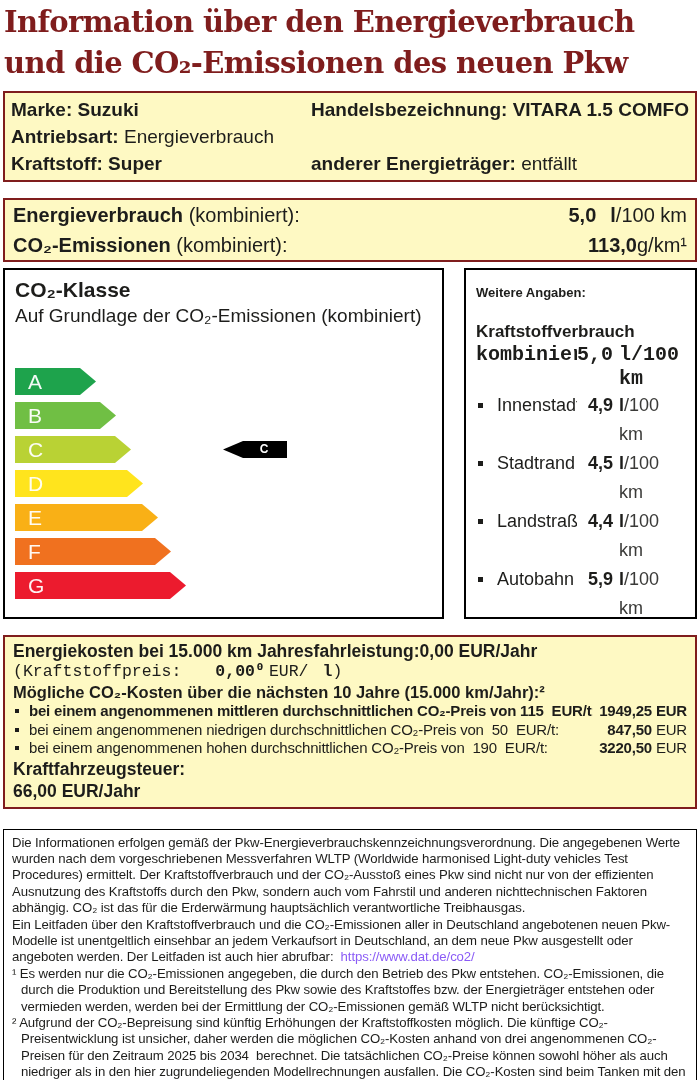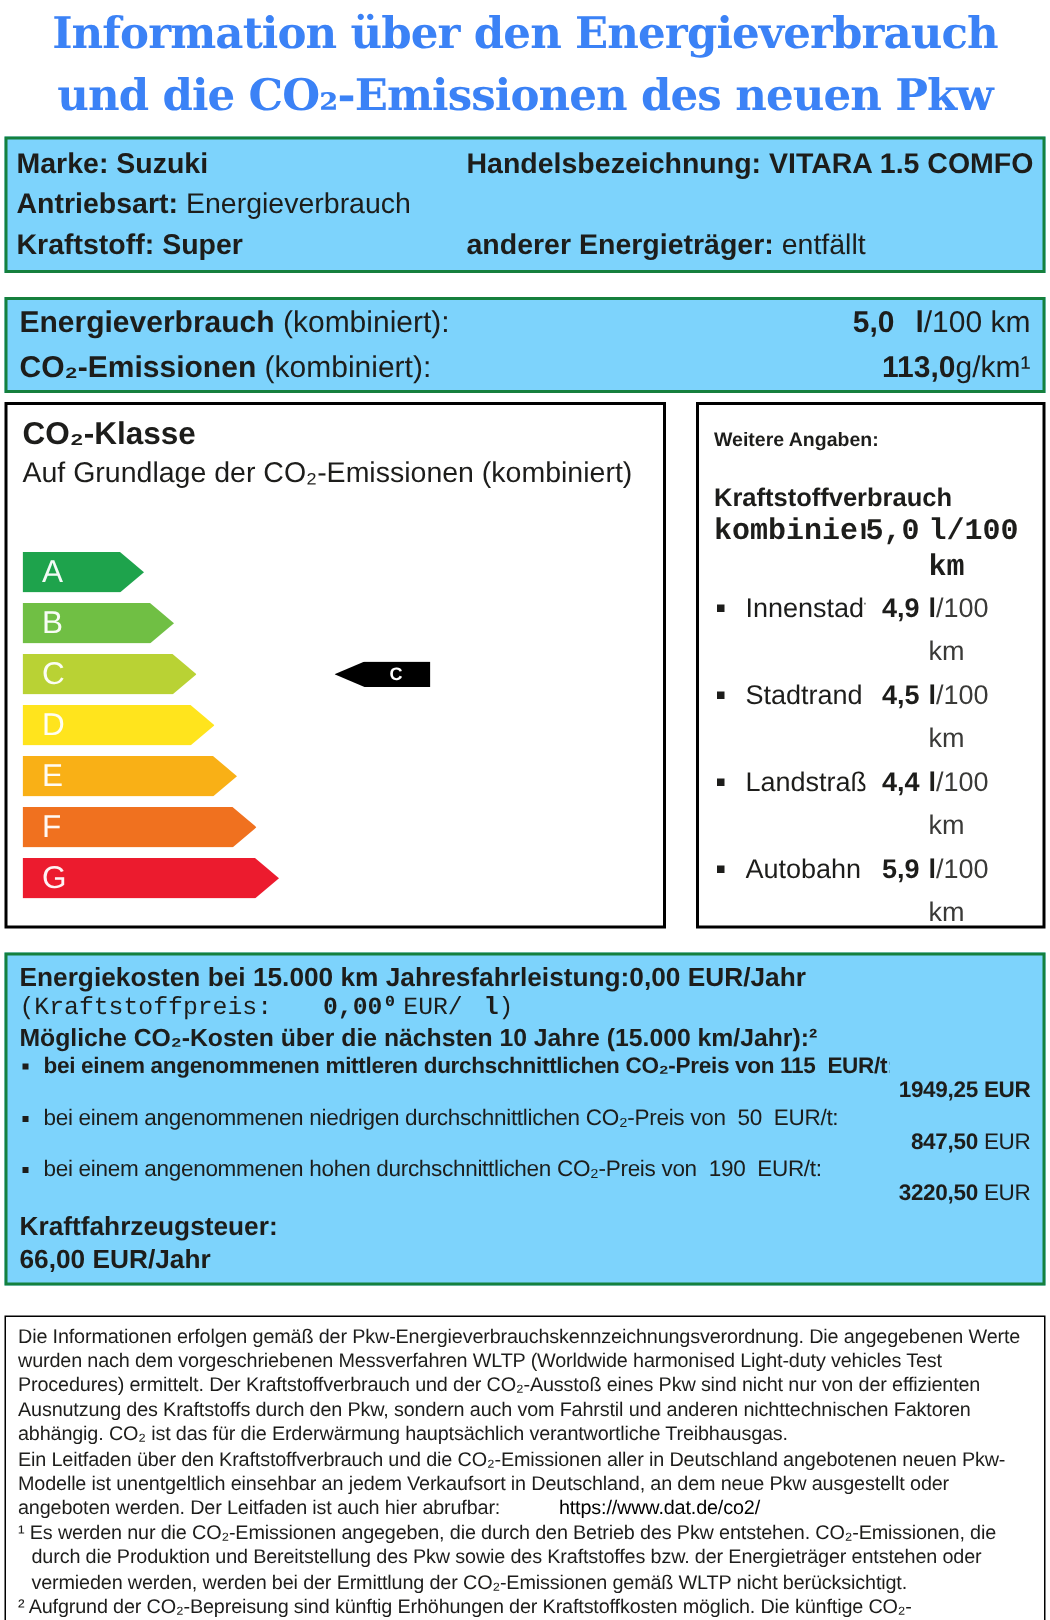"Information über den Energieverbrauch" .title { color: #3b82f6 -> #7f1d1d; text-align: center -> none }
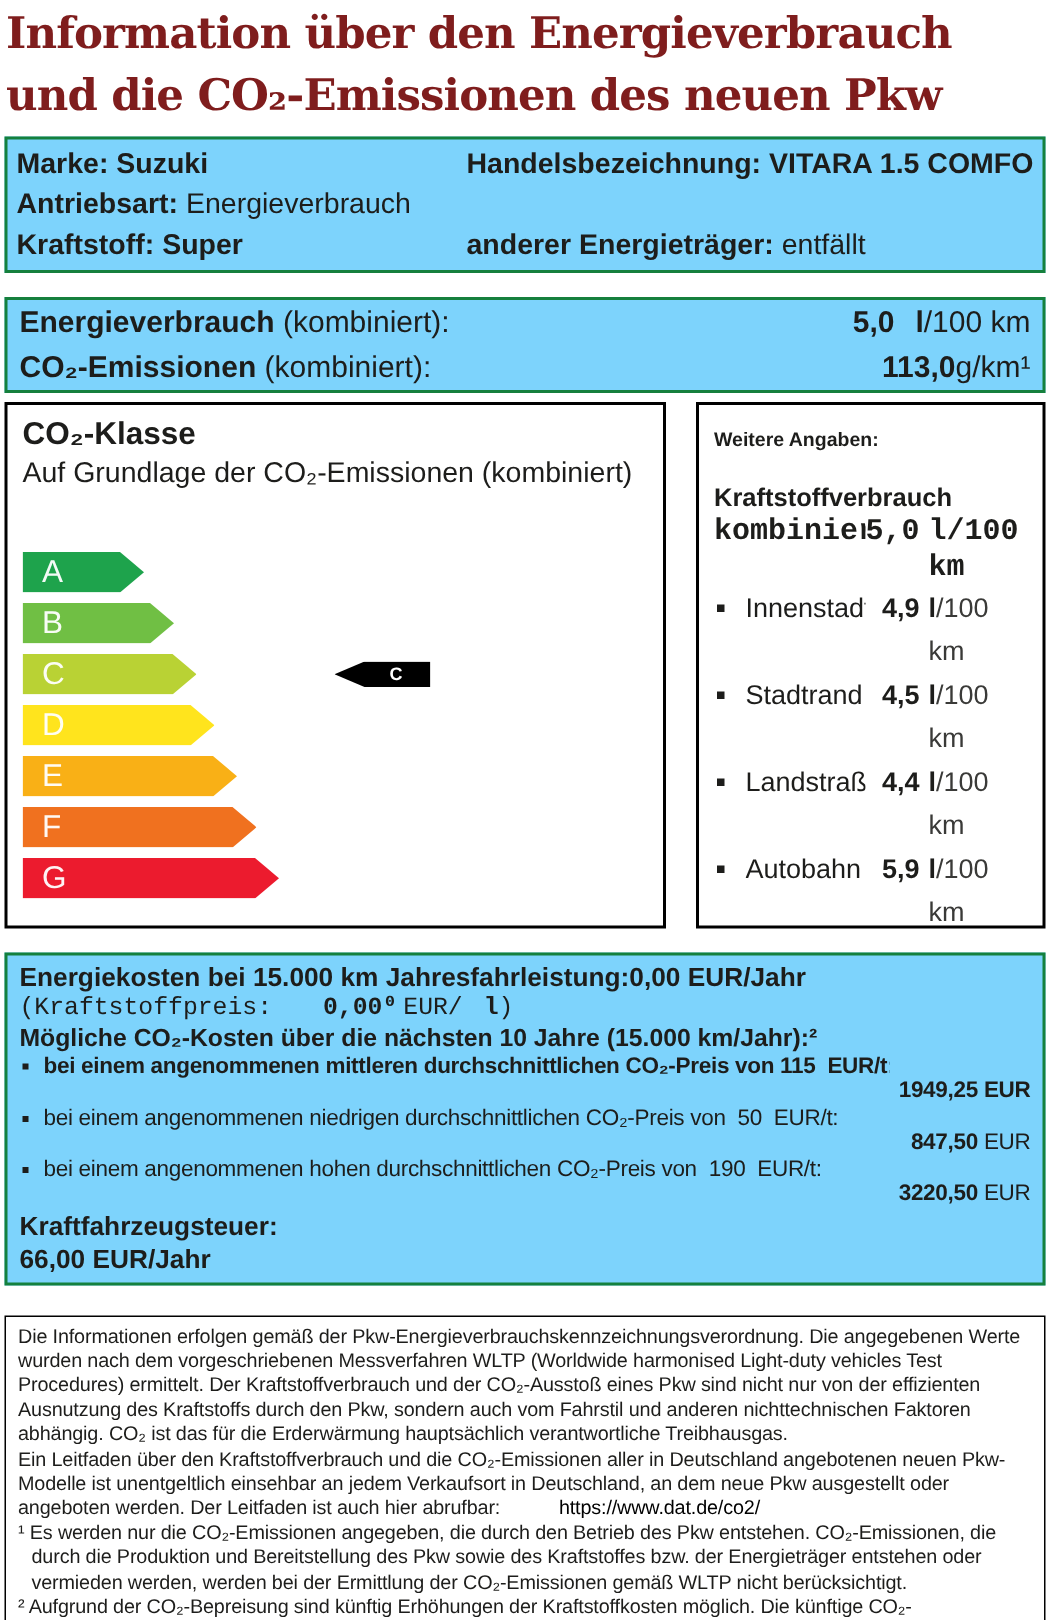"Marke: Suzuki" .box { background: #7dd3fc -> #fef9c3; border: 2px solid #15803d -> 2px solid #7f1d1d }
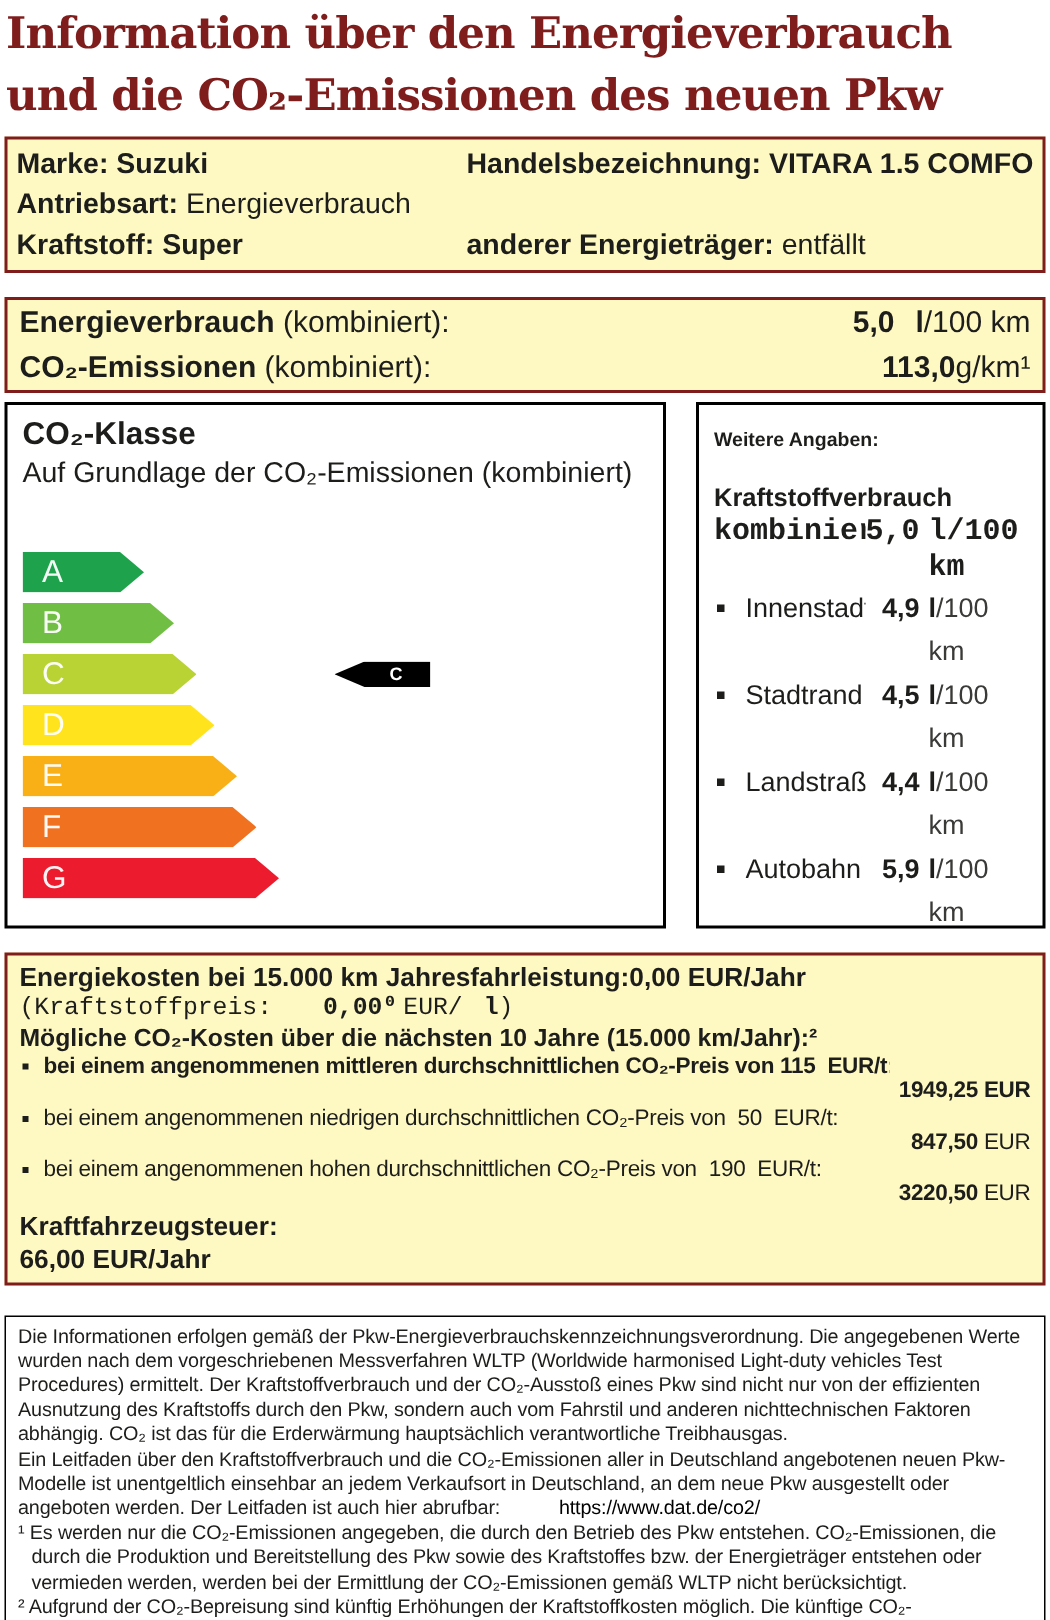"1949,25 EUR" .cb-right { margin-top: 16px -> none }
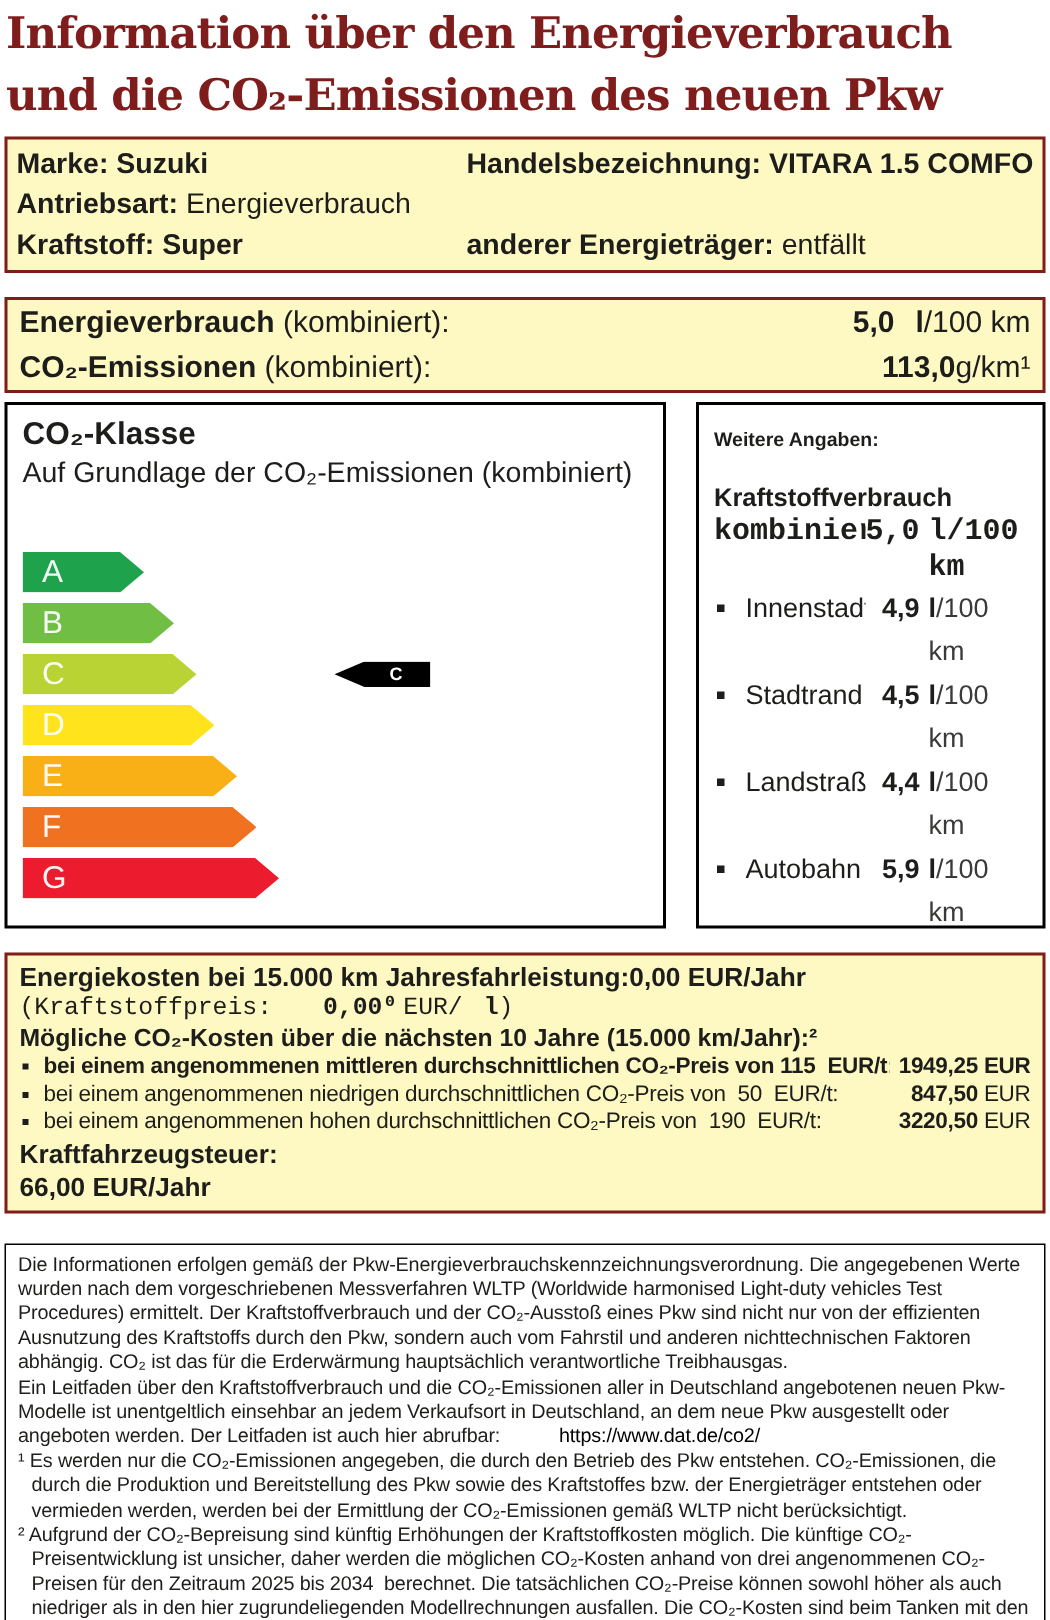"https://www.dat.de/co2/" .fine .url { color: #000000 -> #8b5cf6; margin-left: 32px -> none }
